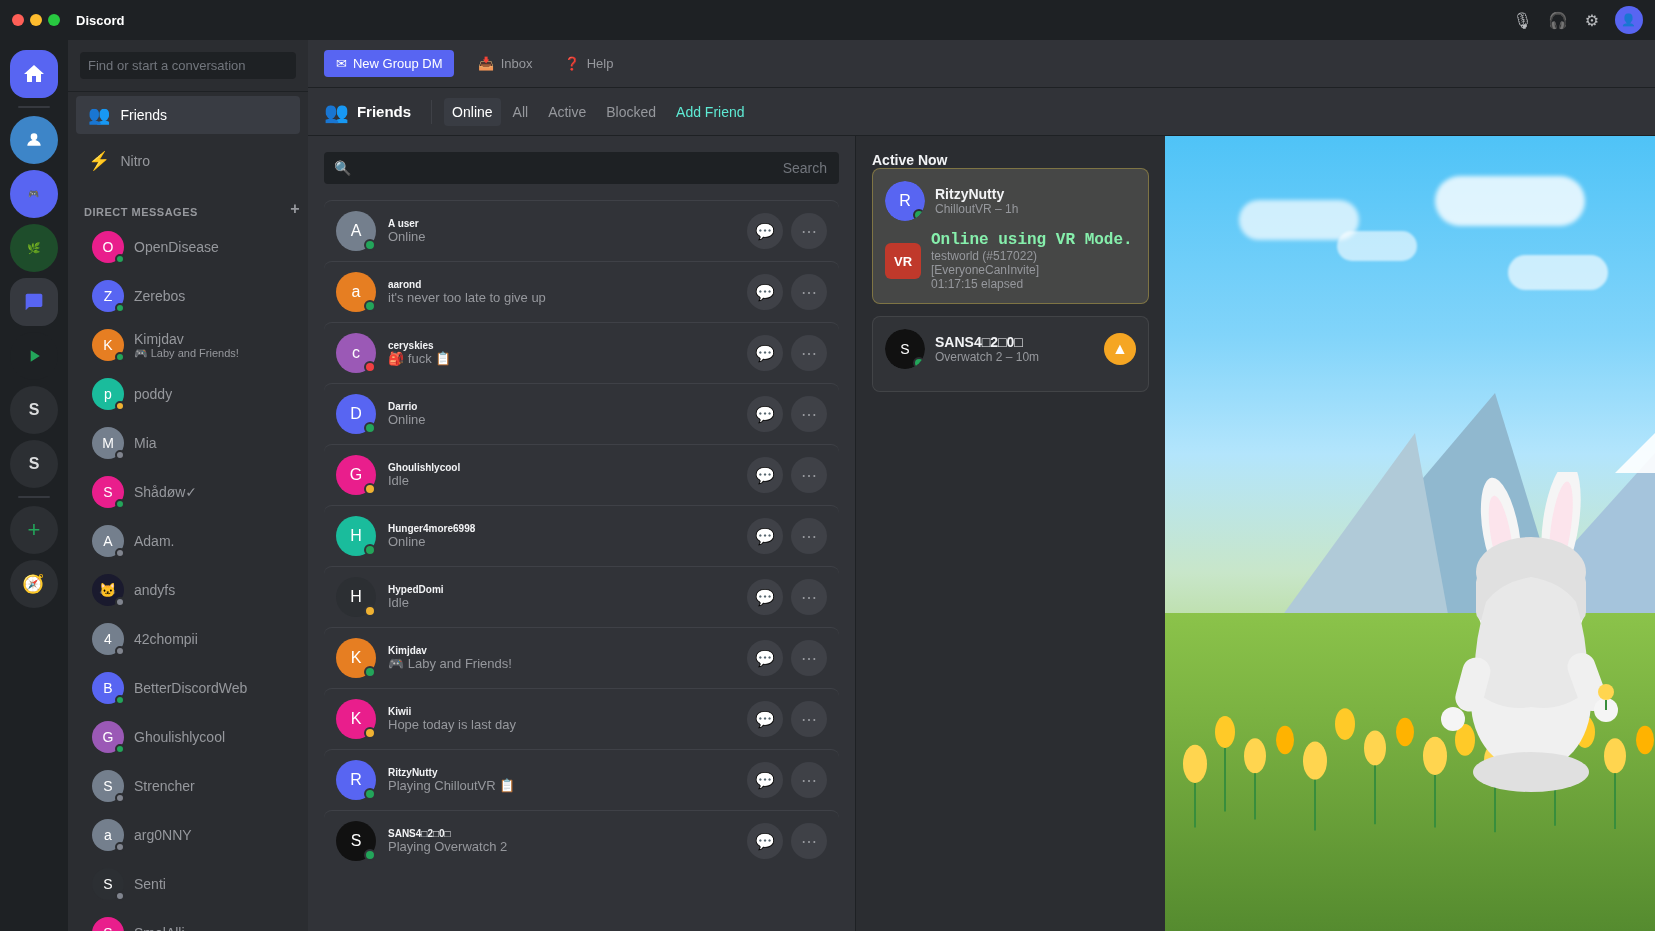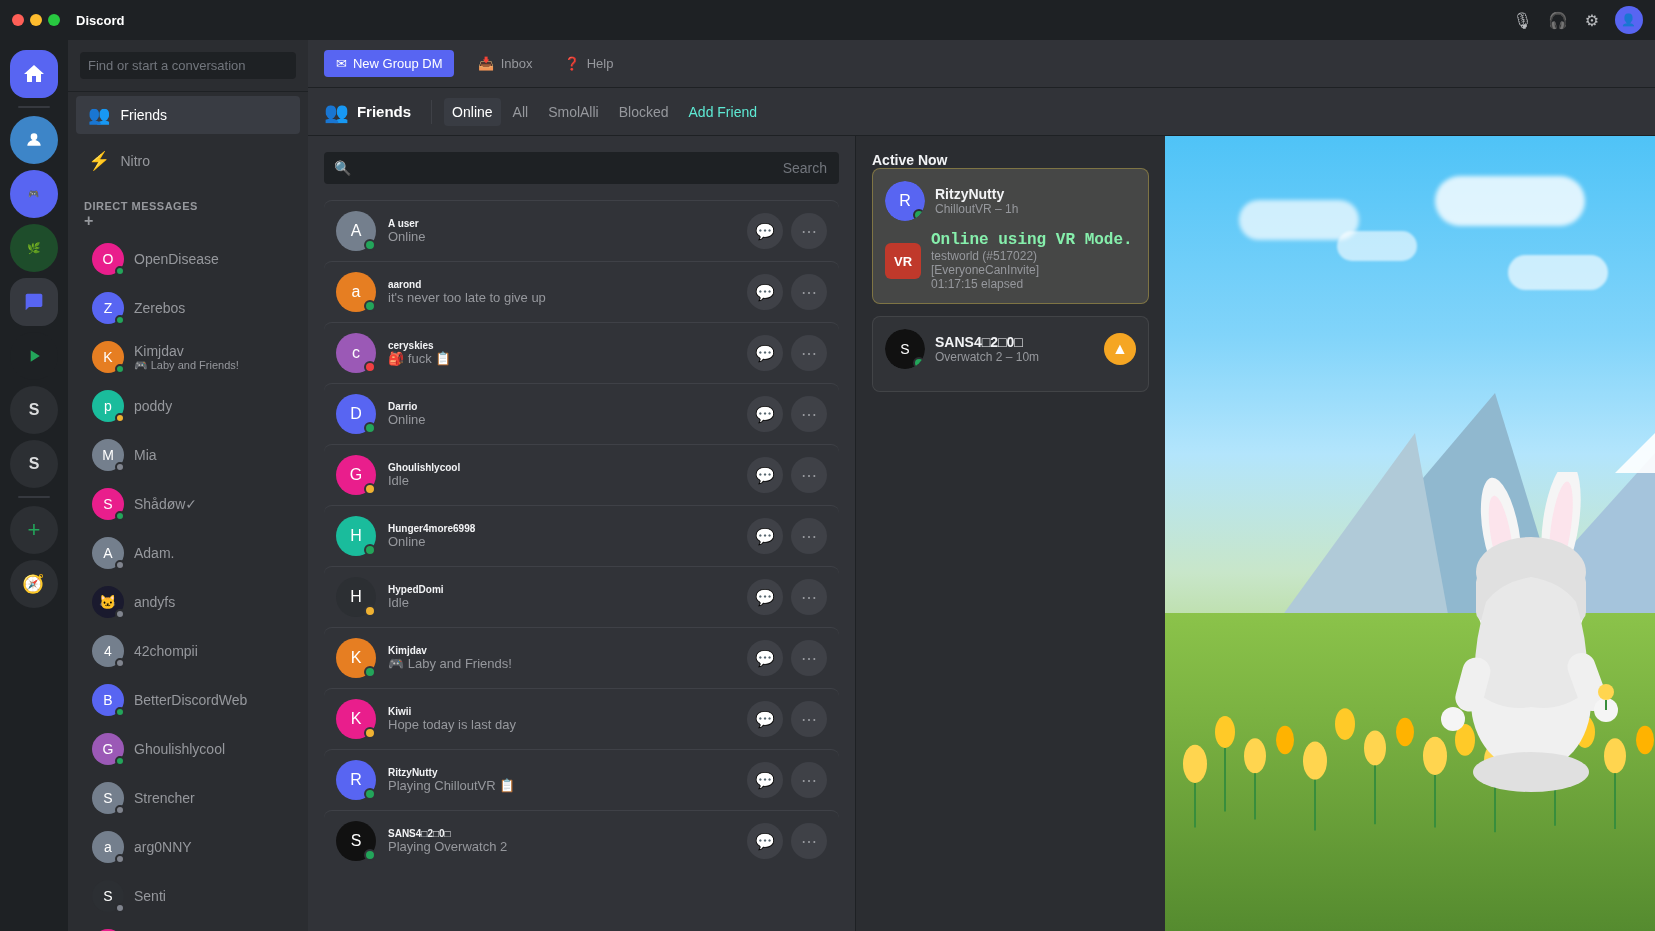"SmolAlli" div.friends-tab { text: SmolAlli -> Active }
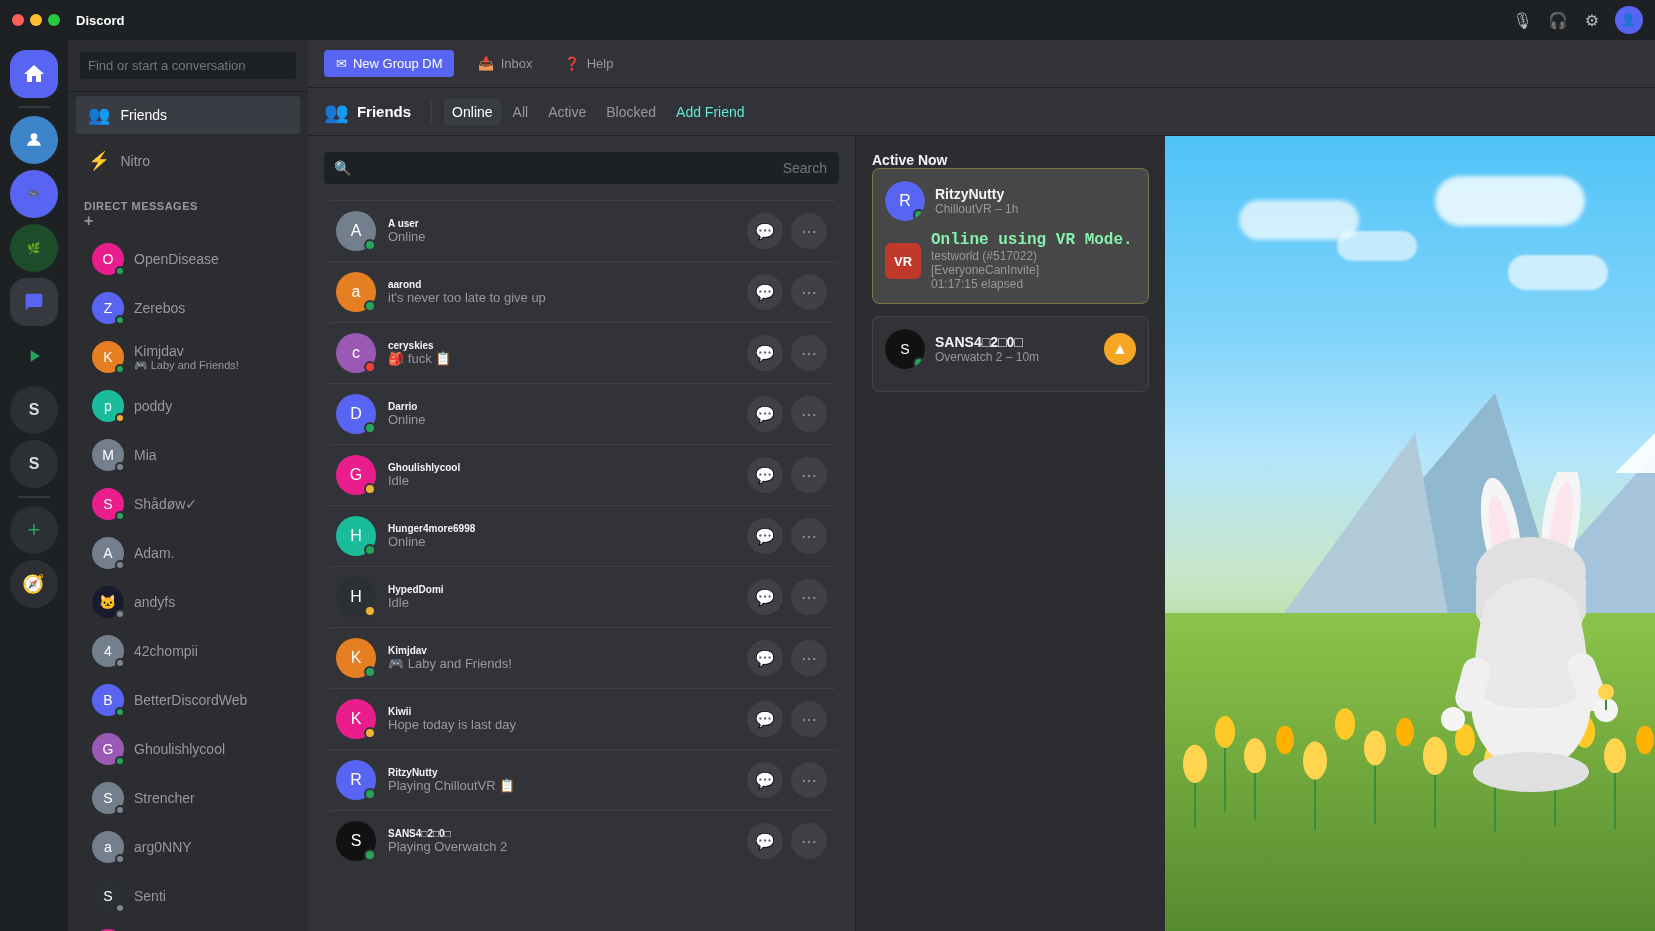"DIRECT MESSAGES" .dm-section-header { align-items: flex-start -> flex-end; flex-direction: column -> none }
